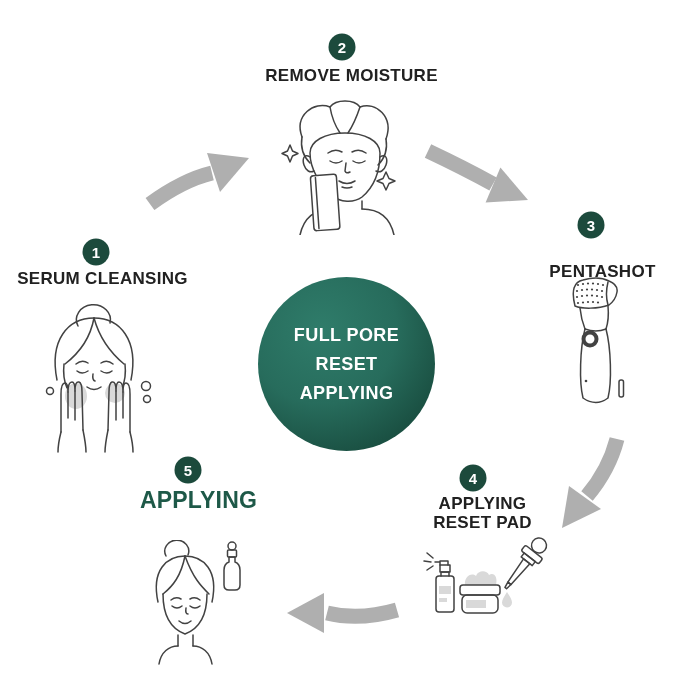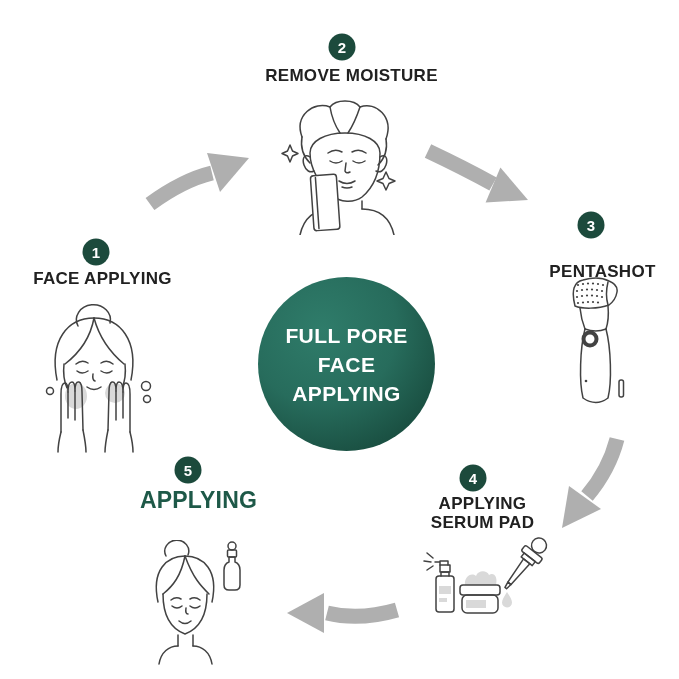"FACE APPLYING" span { text: FACE APPLYING -> SERUM CLEANSING }
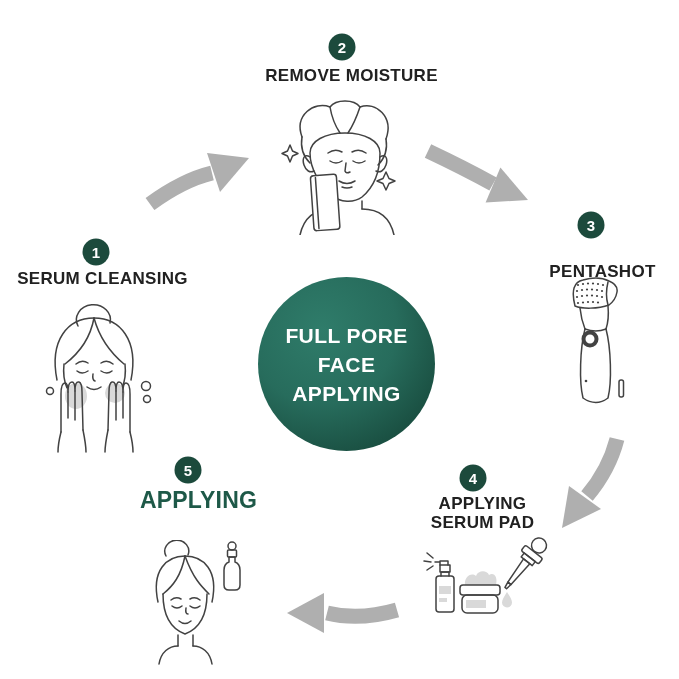"FULL PORE" .center-circle { font-size: 21px -> 18px }
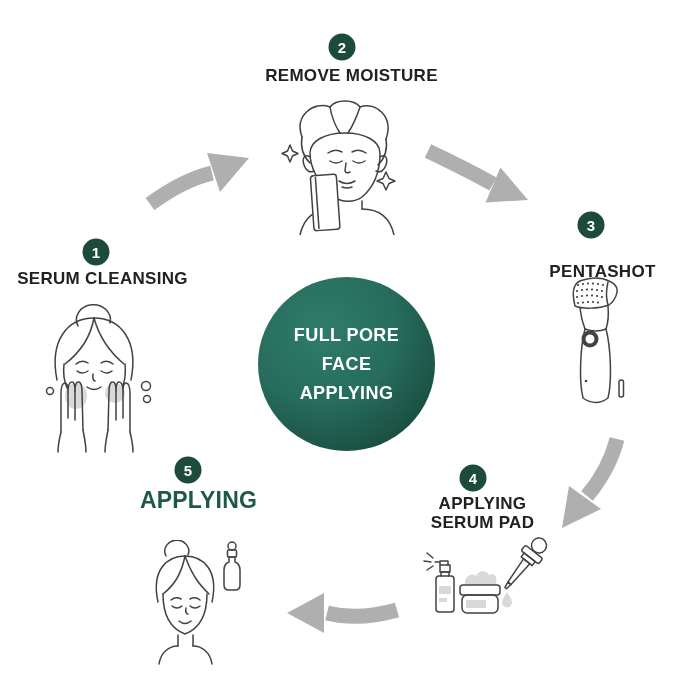"FACE" span { text: FACE -> RESET }
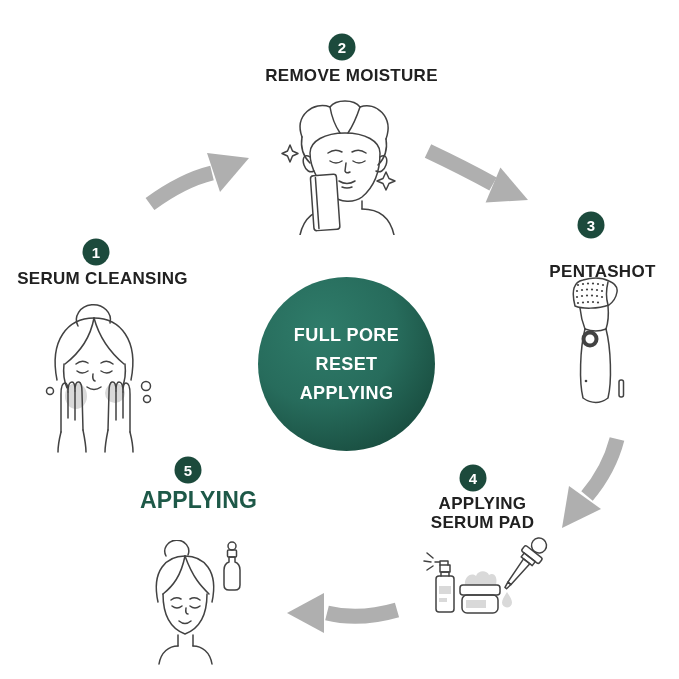"SERUM PAD" span { text: SERUM -> RESET }
